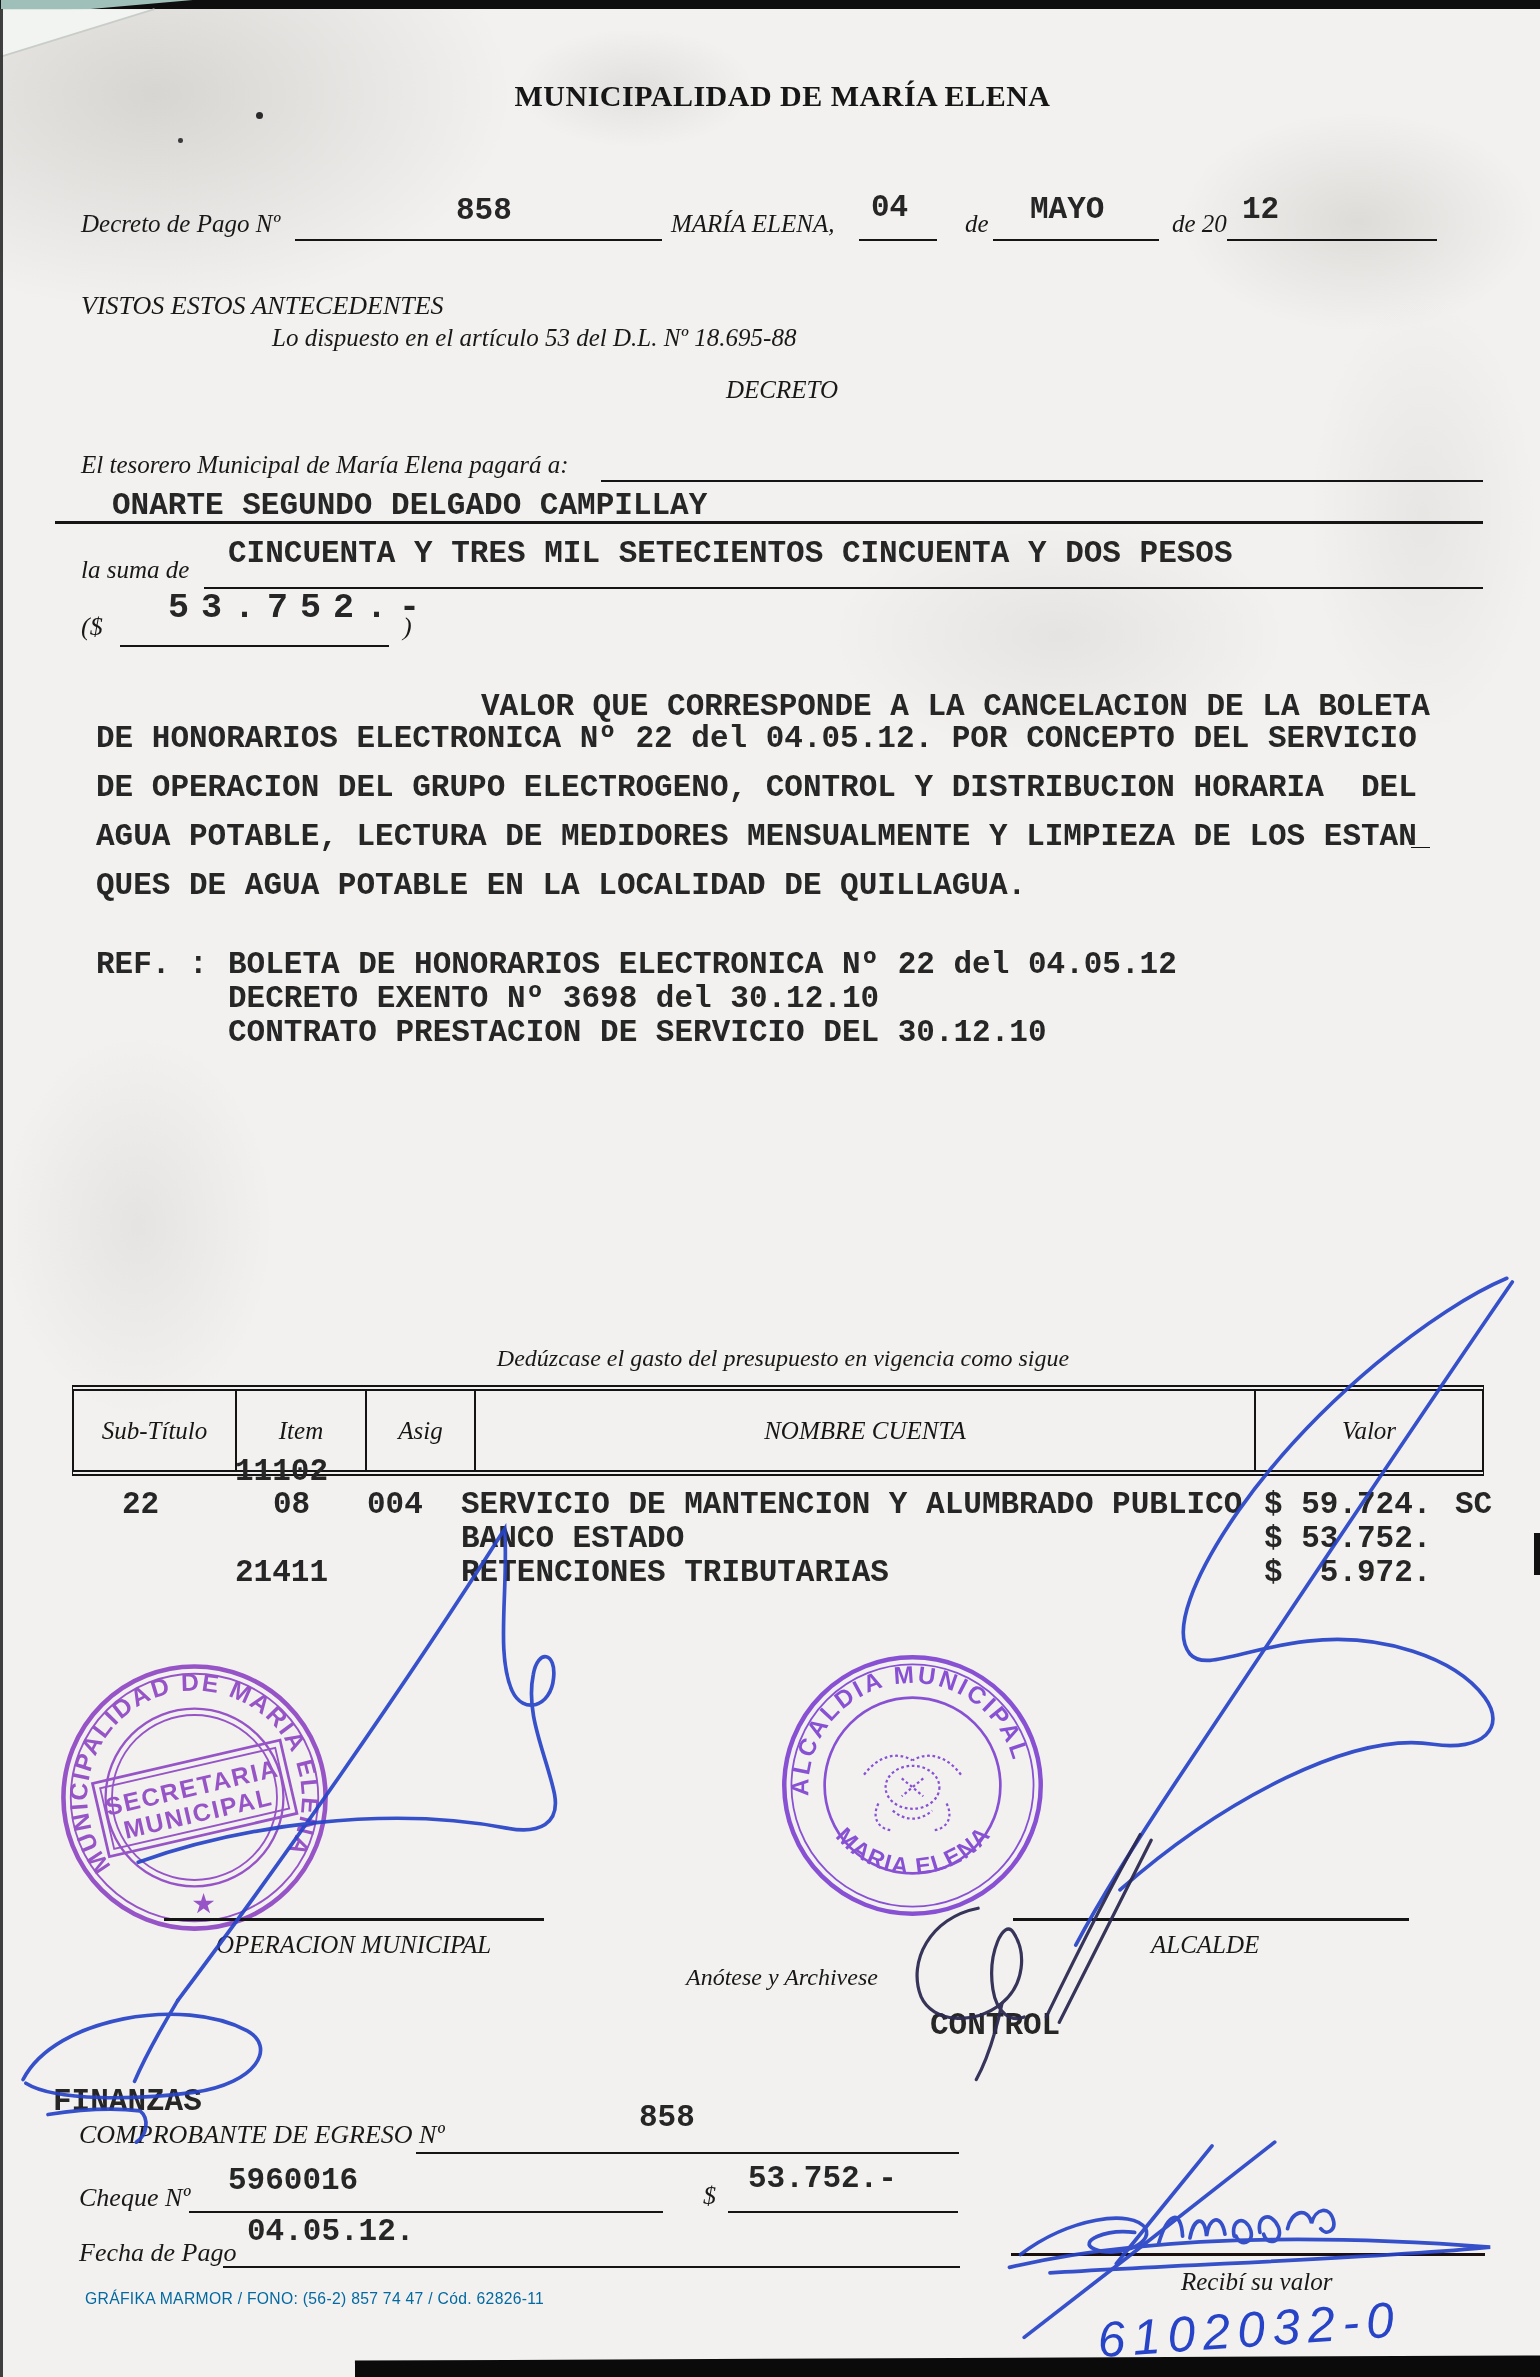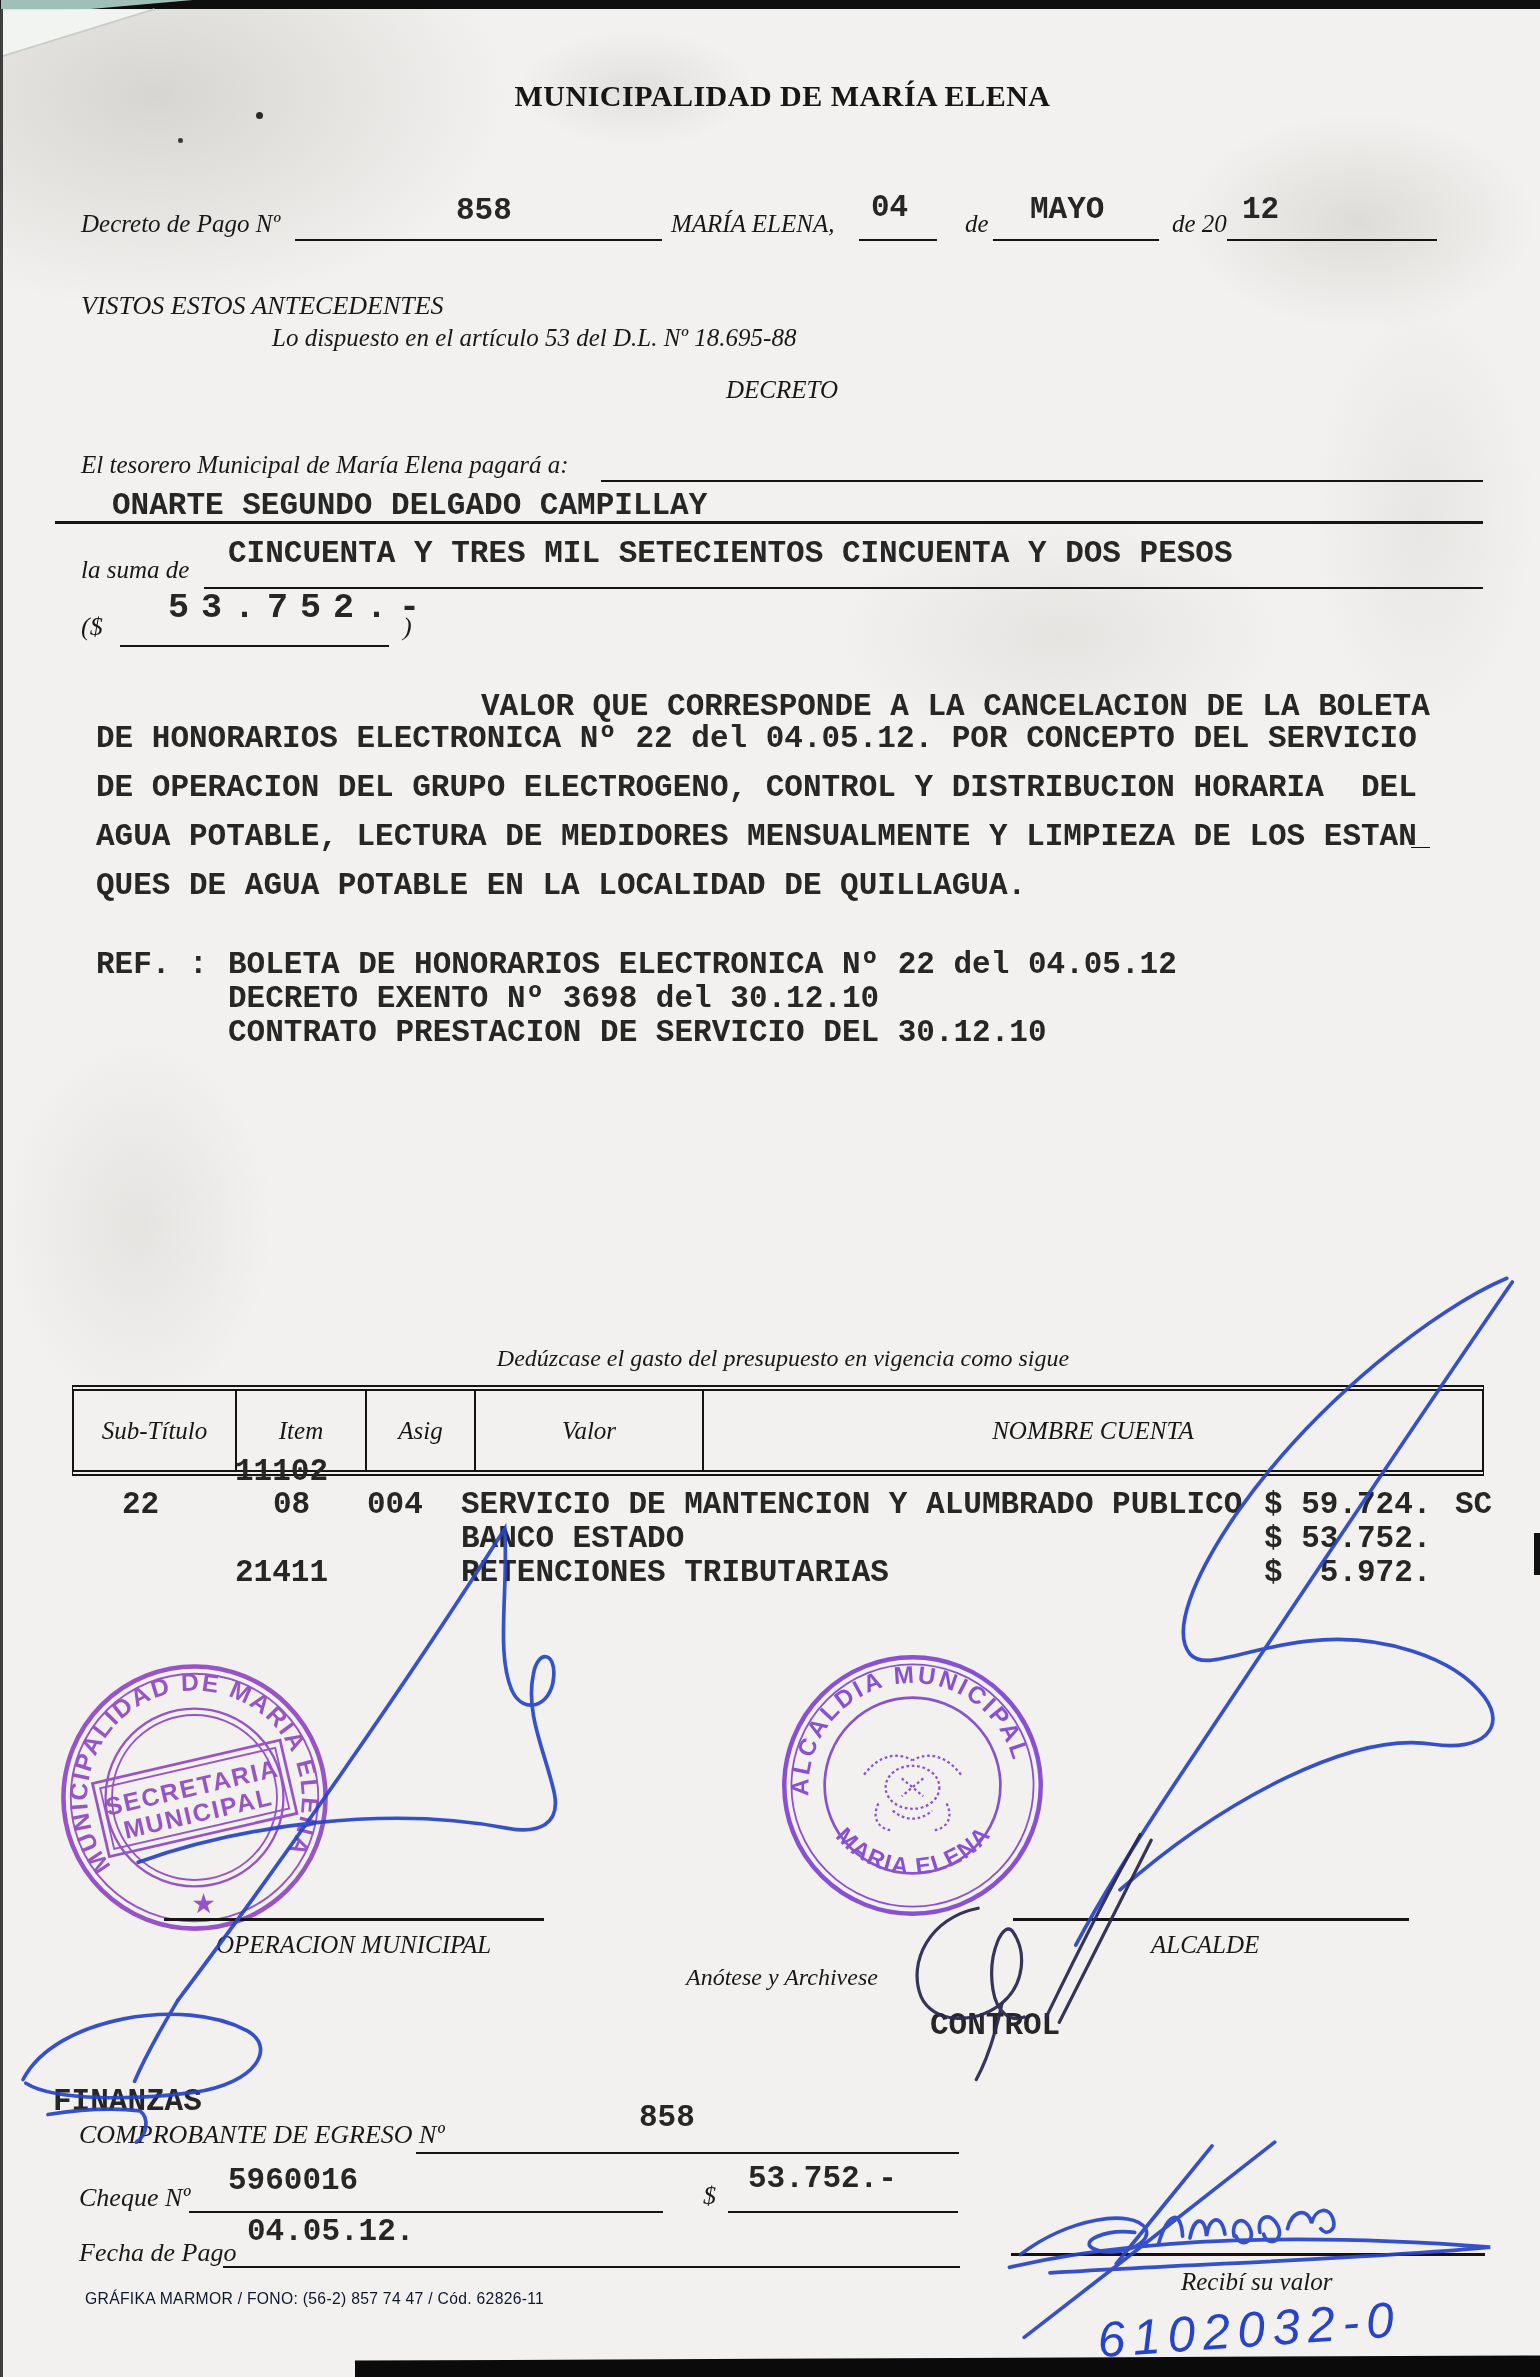"Valor" div.col { order: before "NOMBRE CUENTA" -> after "NOMBRE CUENTA" }
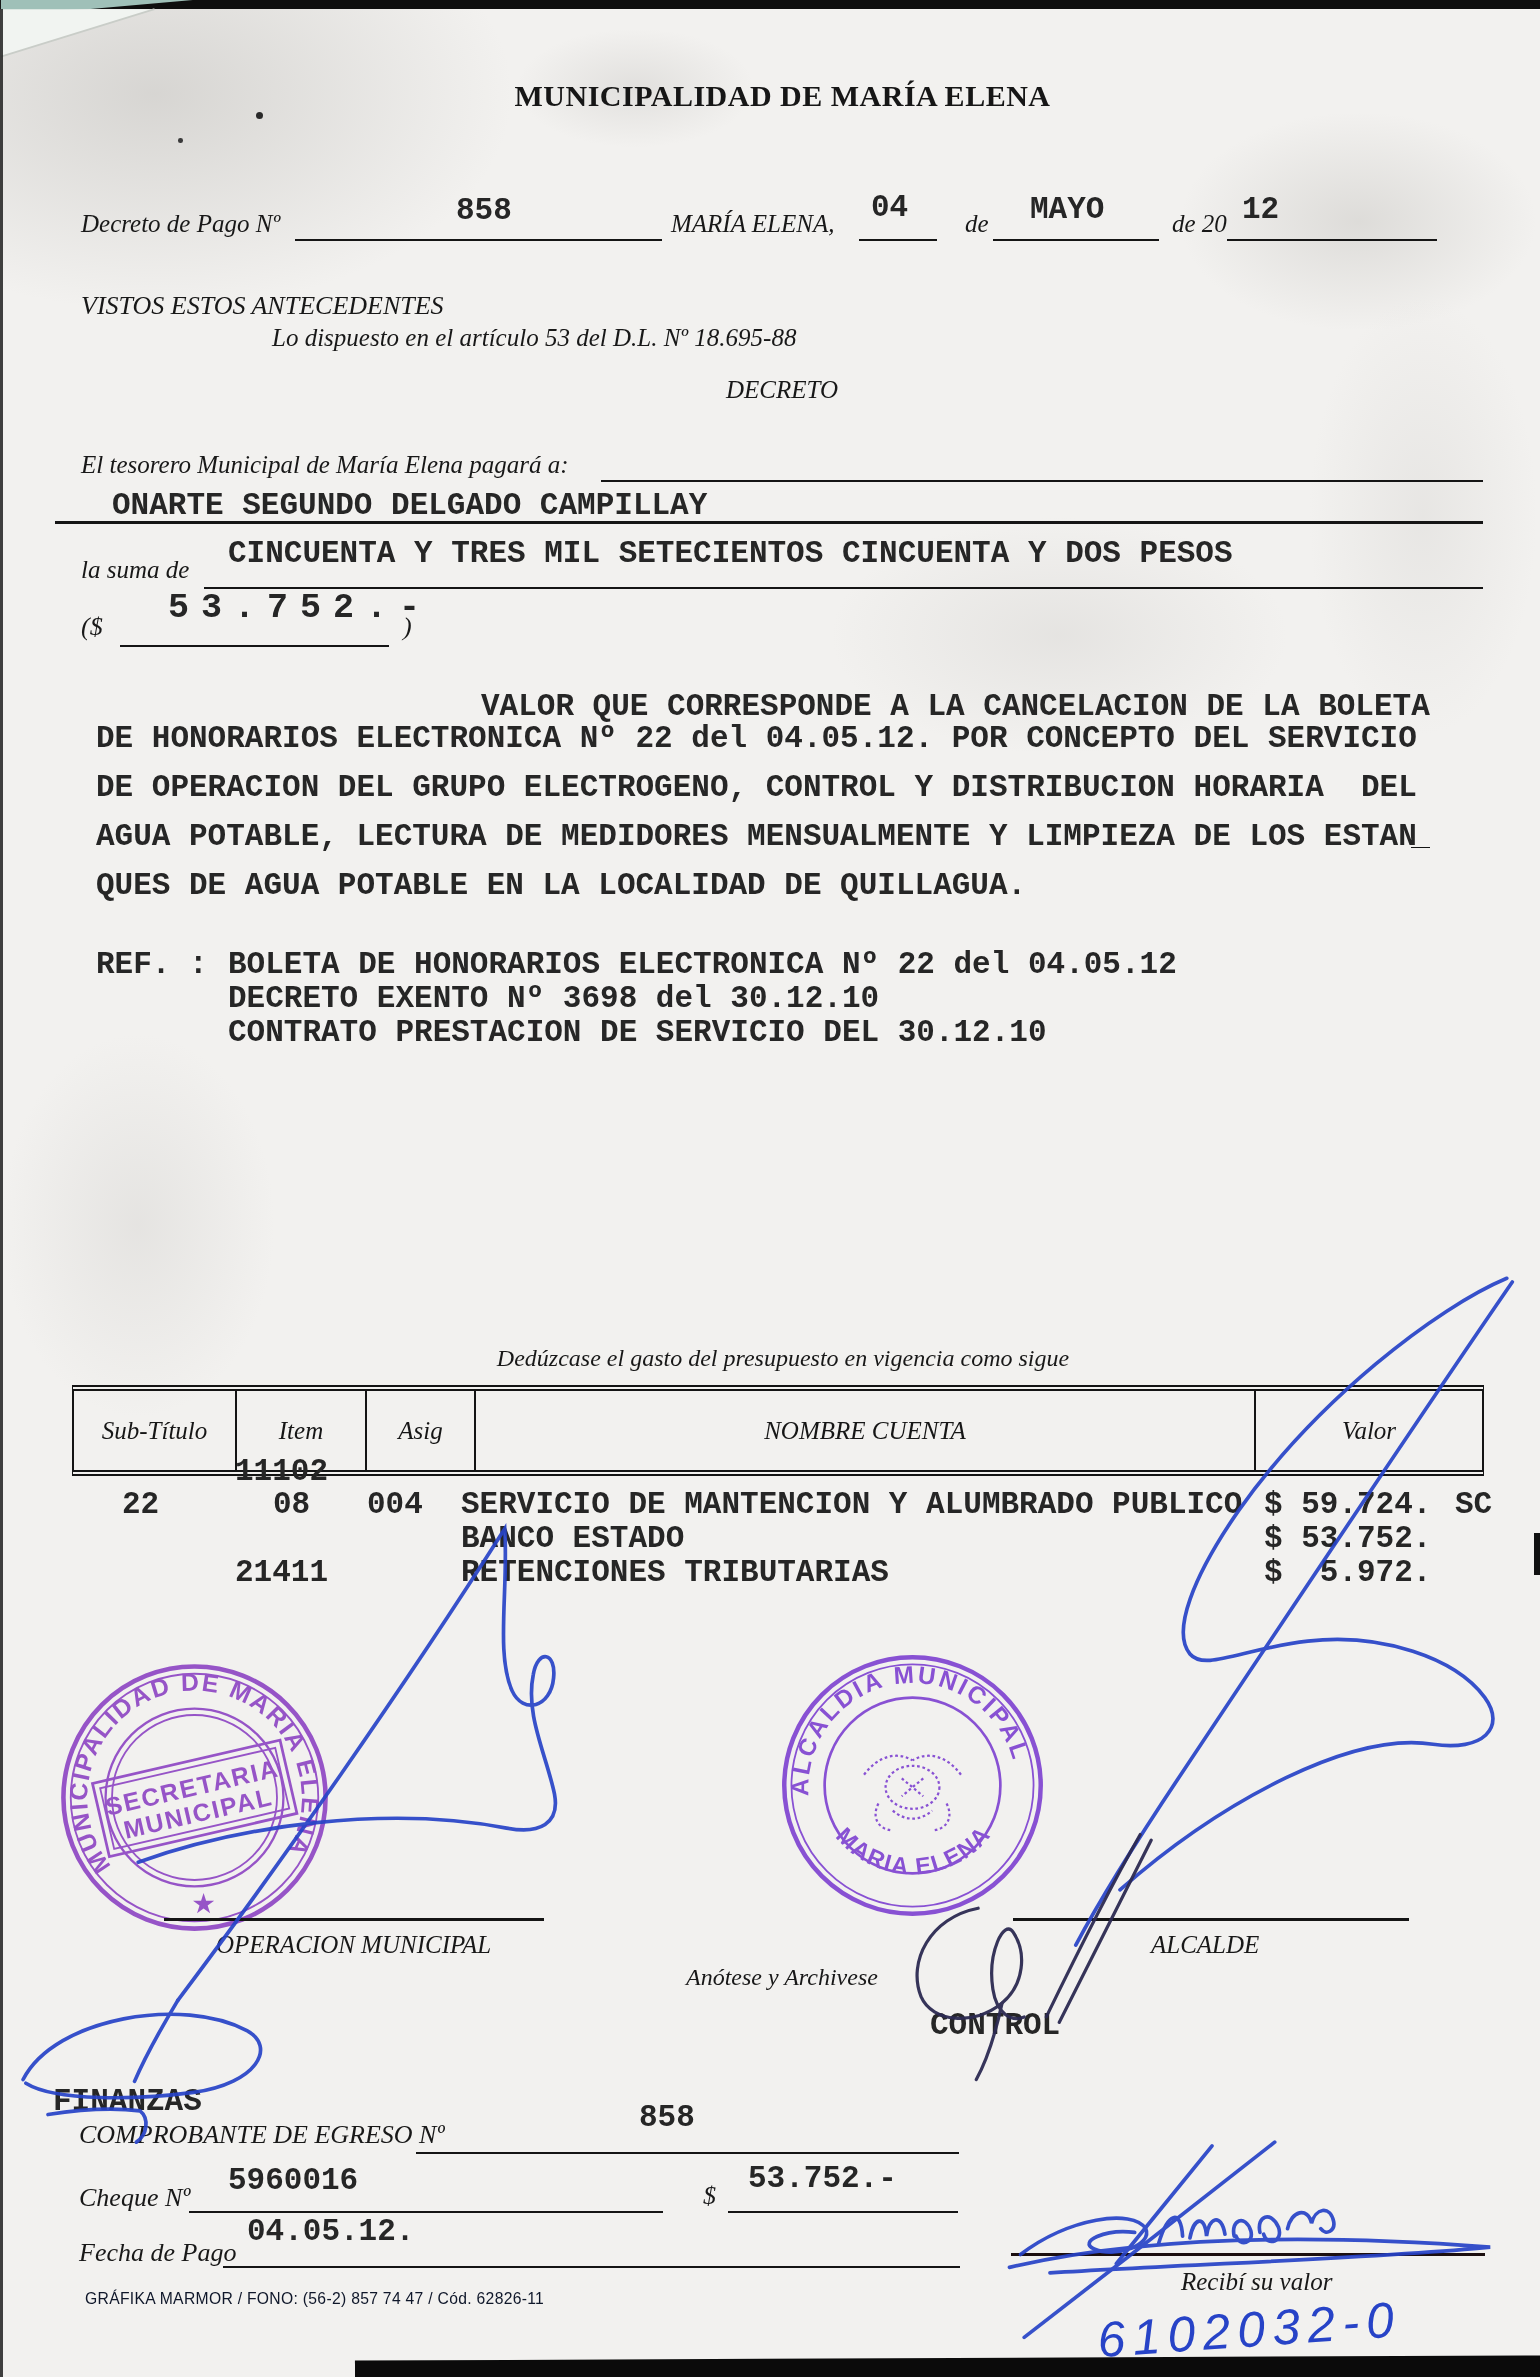"GRÁFIKA MARMOR / FONO: (56-2)" .footer { color: #0f172a -> #0369a1 }
